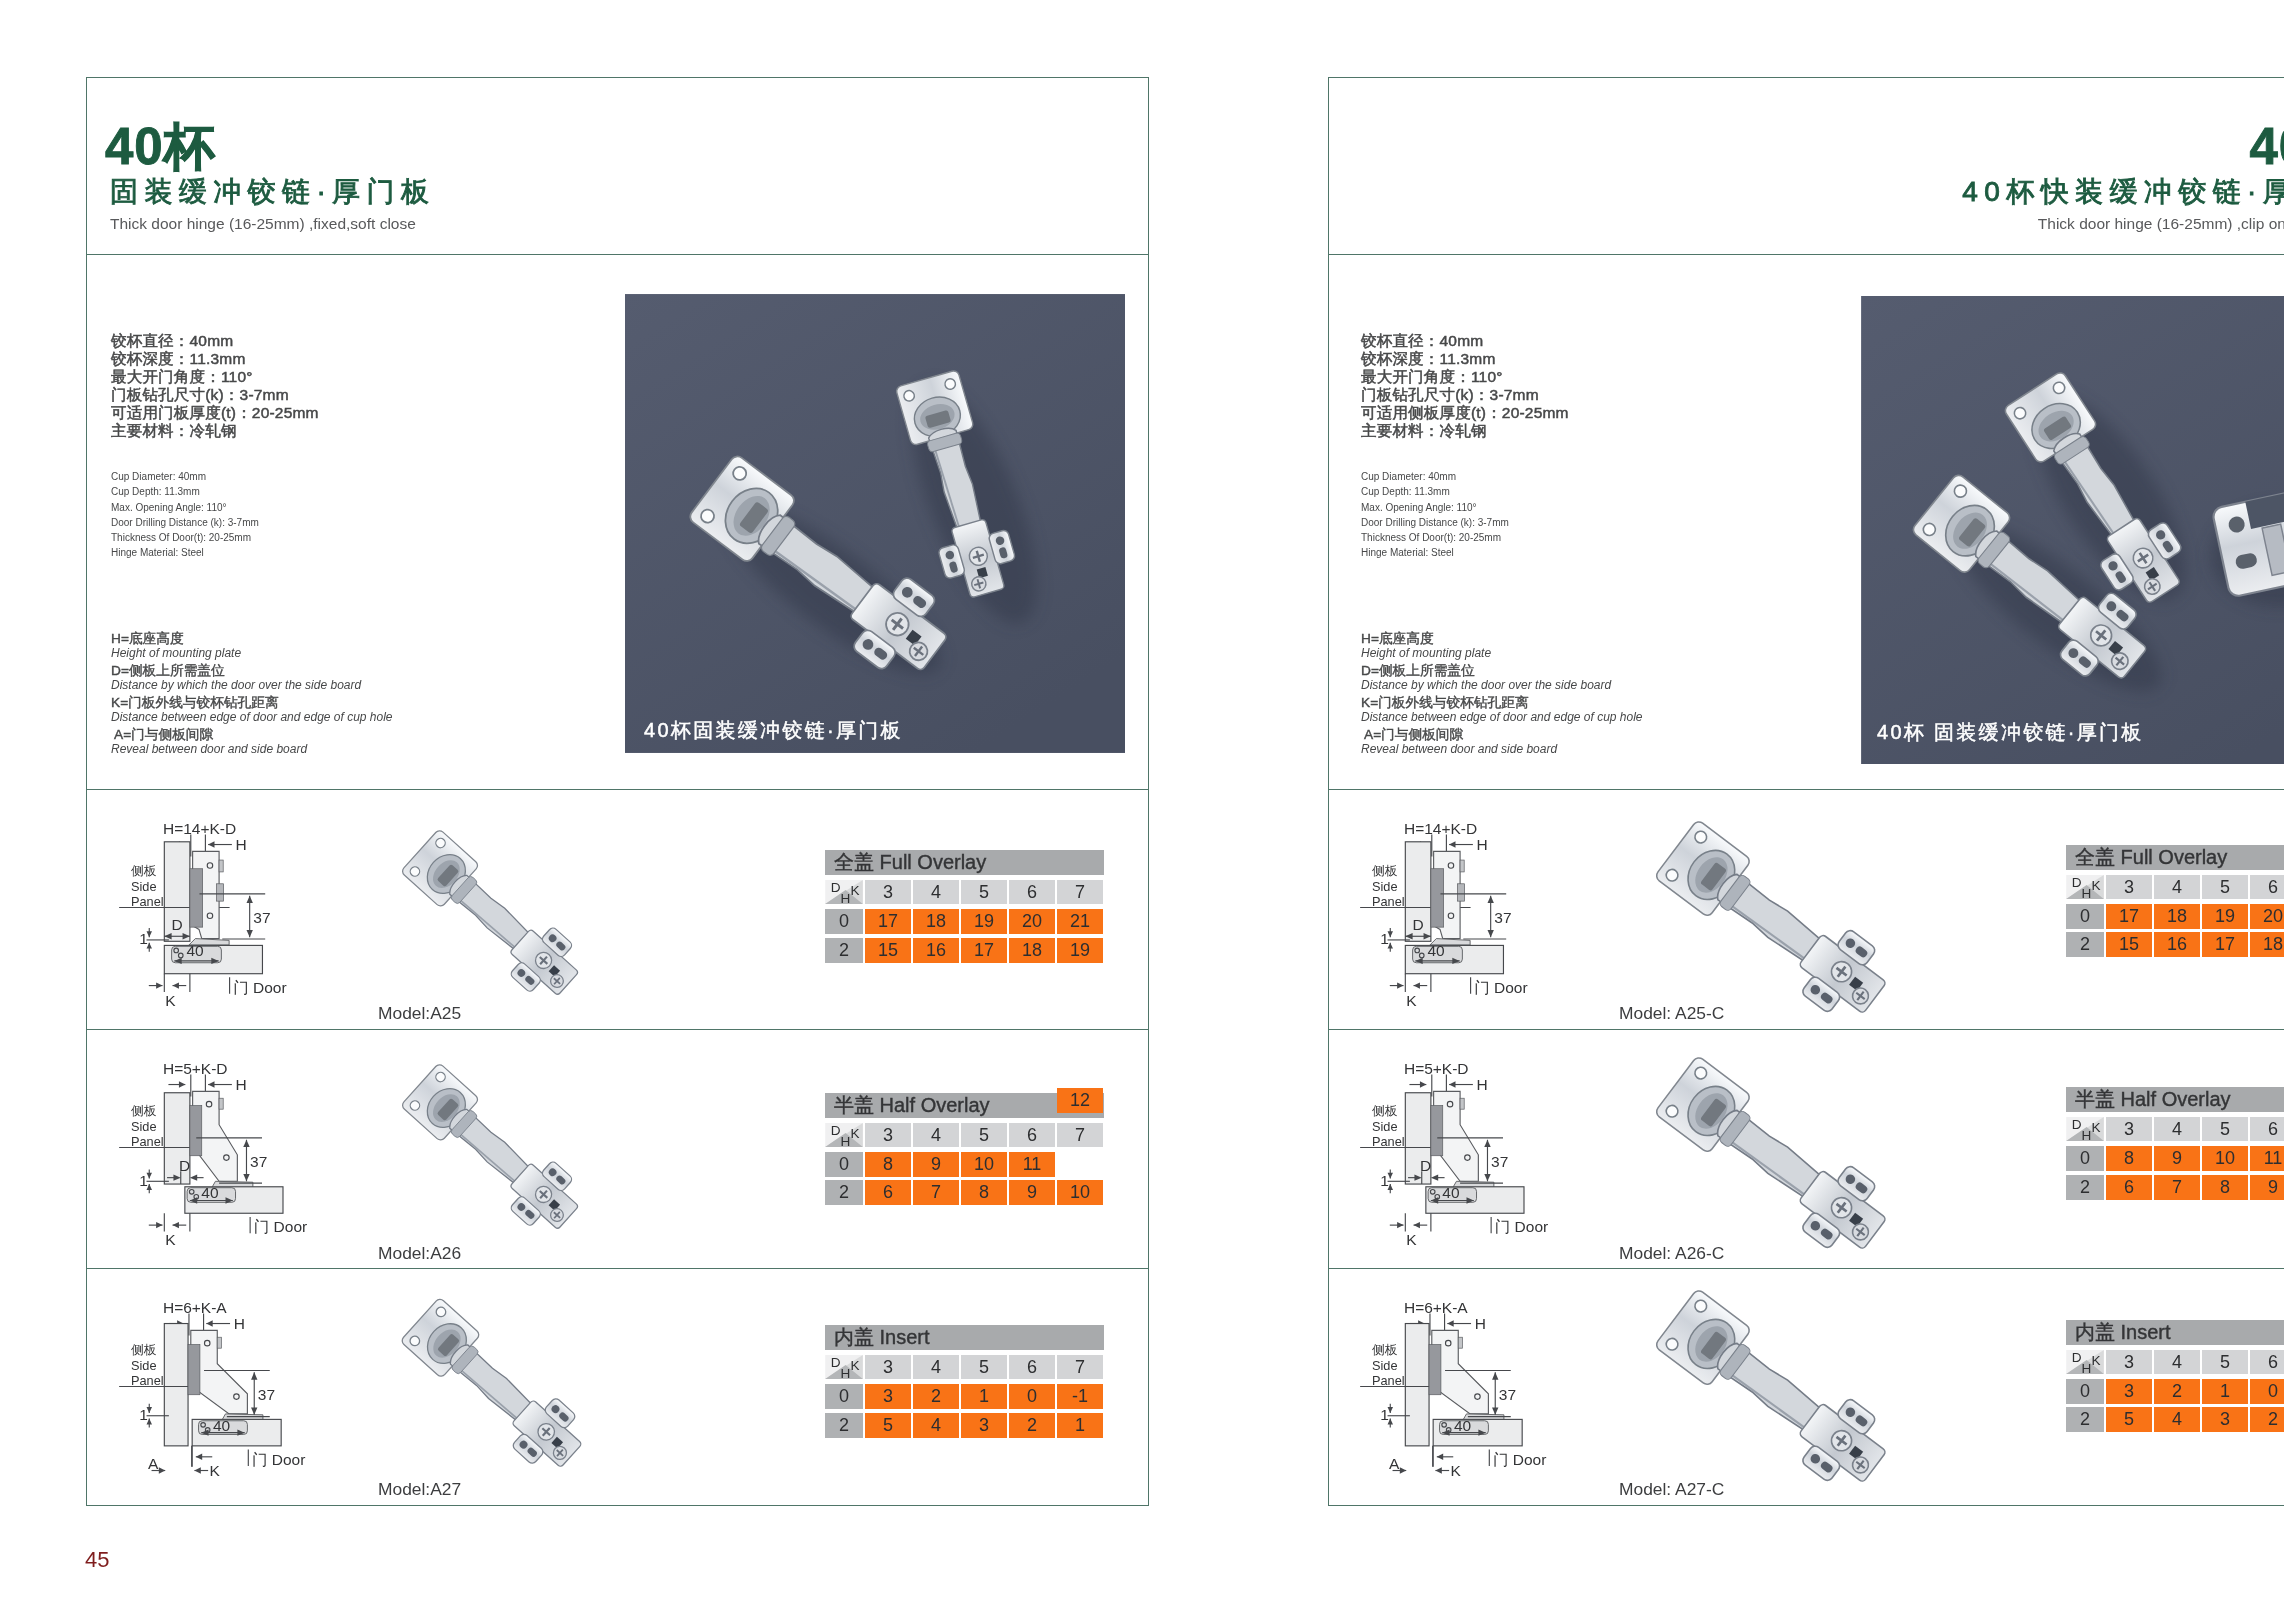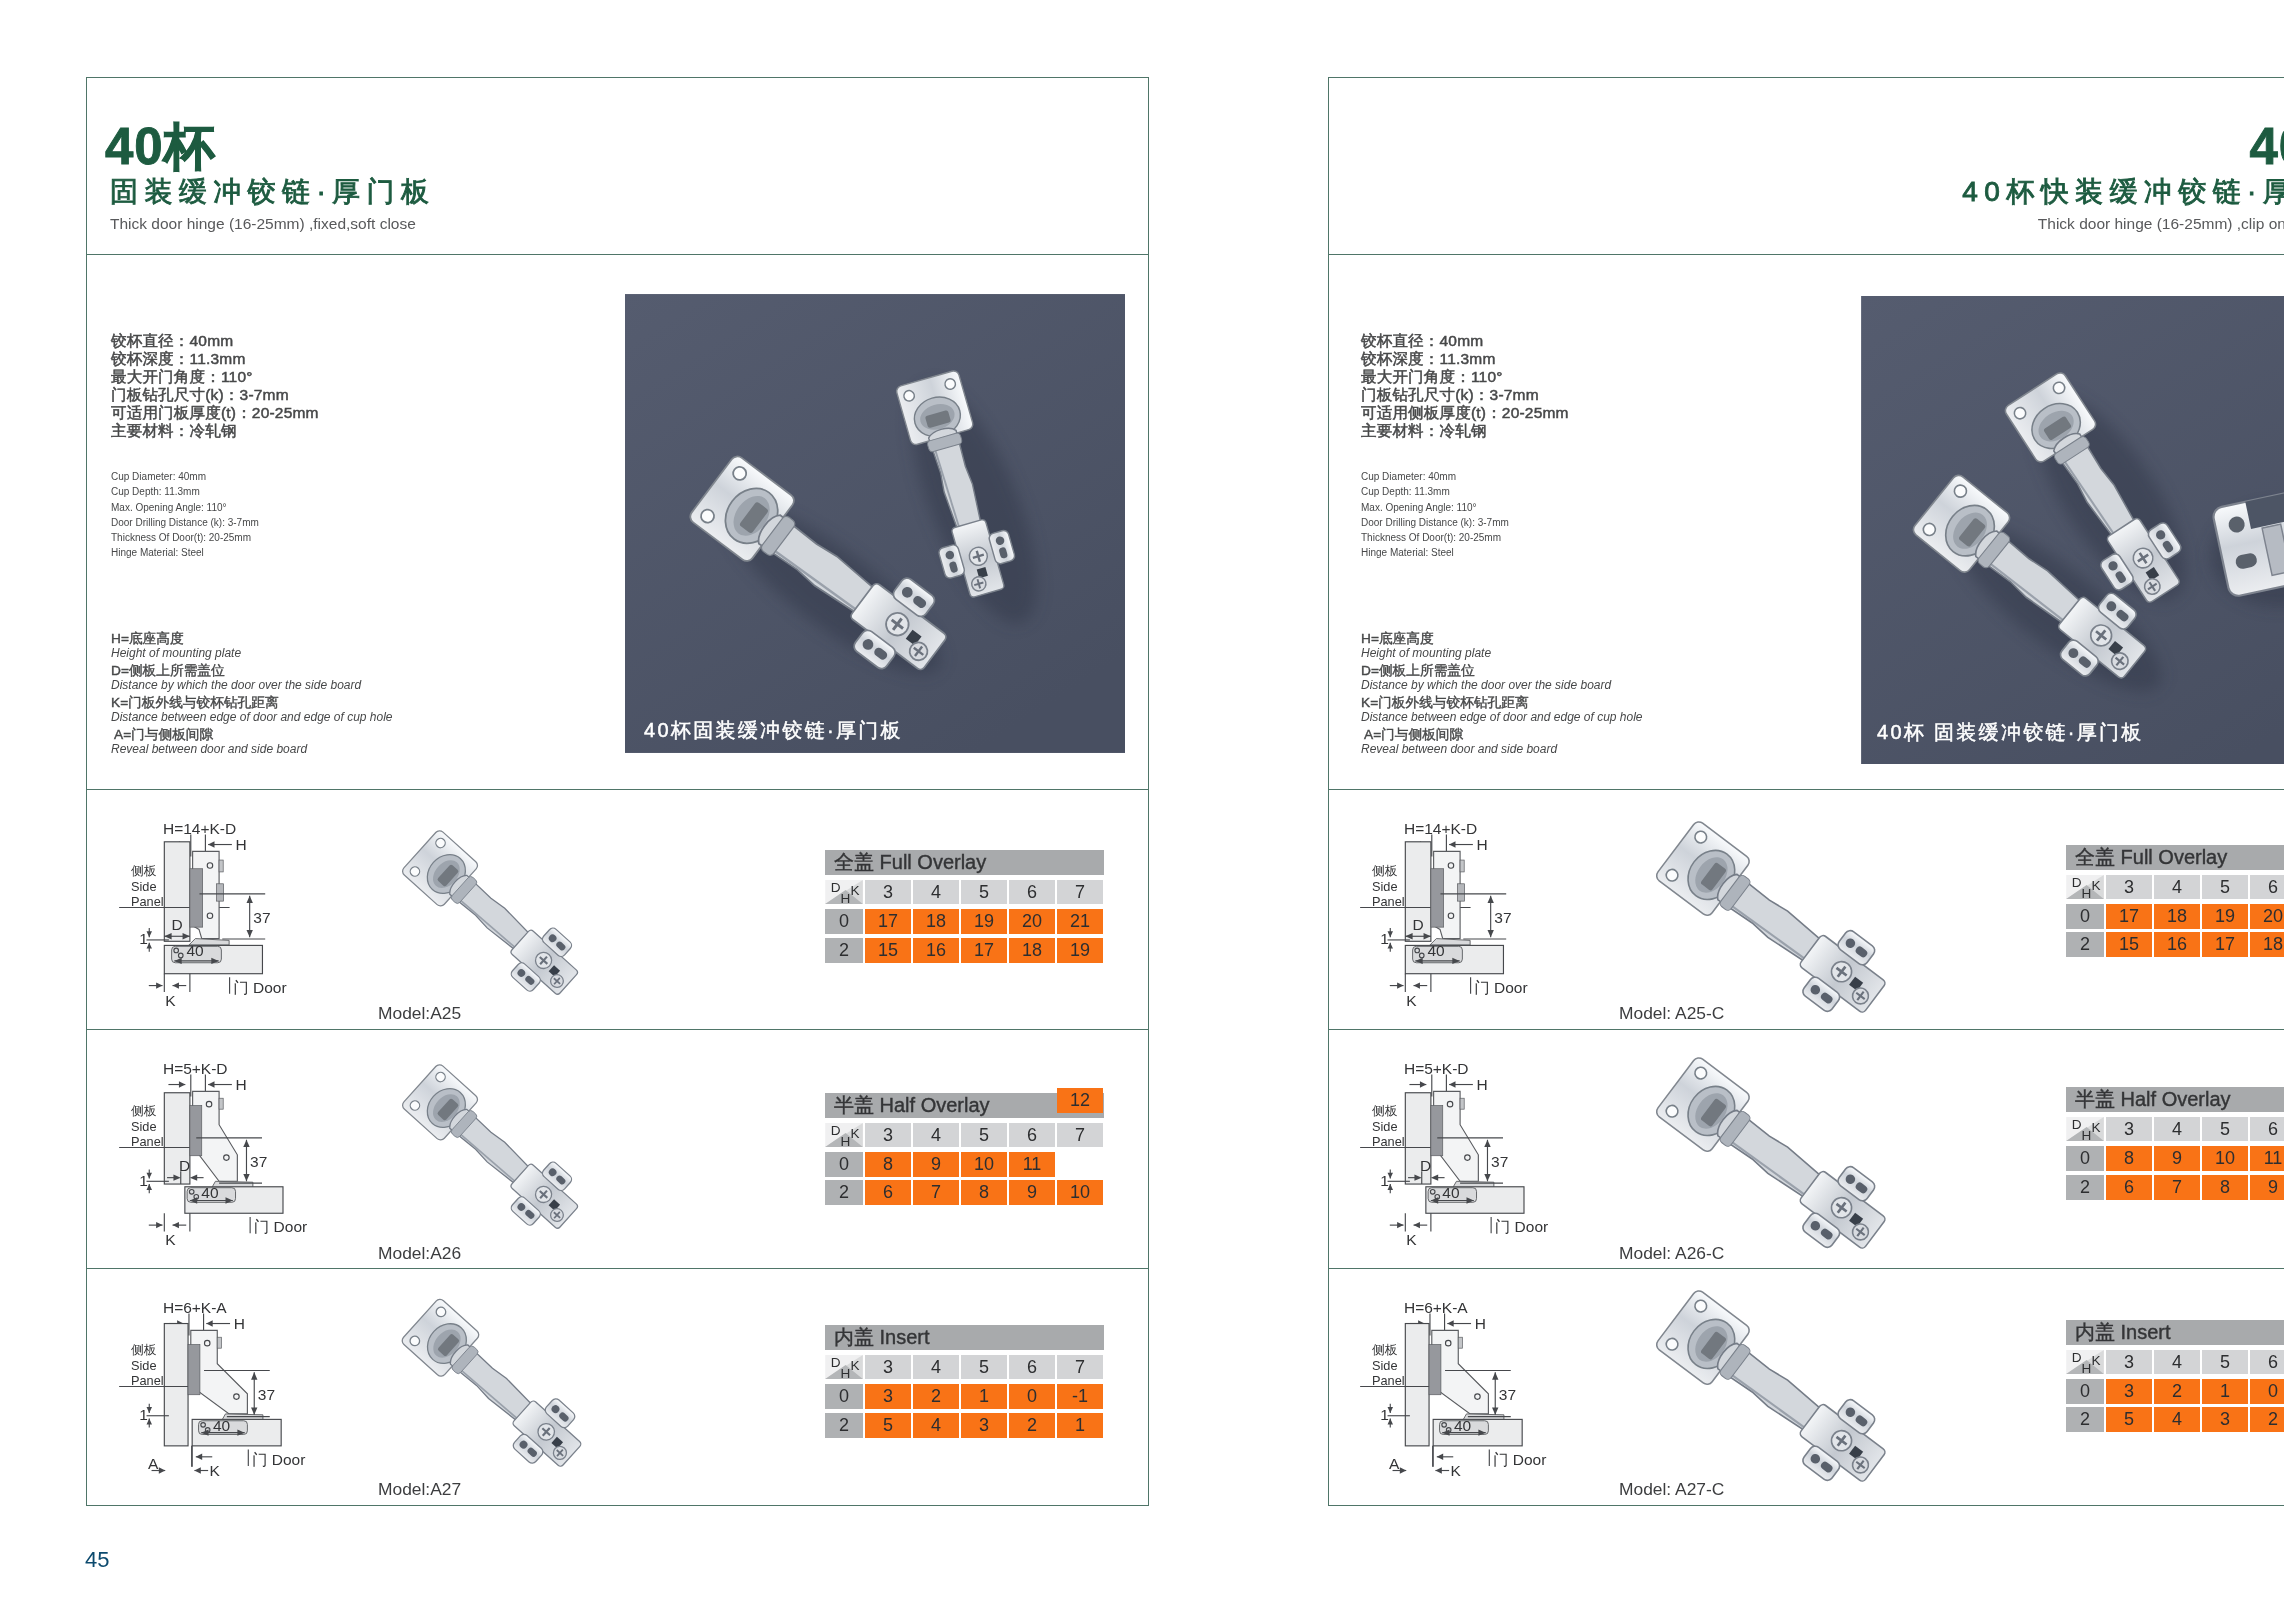"45" .pageno { color: #0c4a6e -> #7f1d1d }
